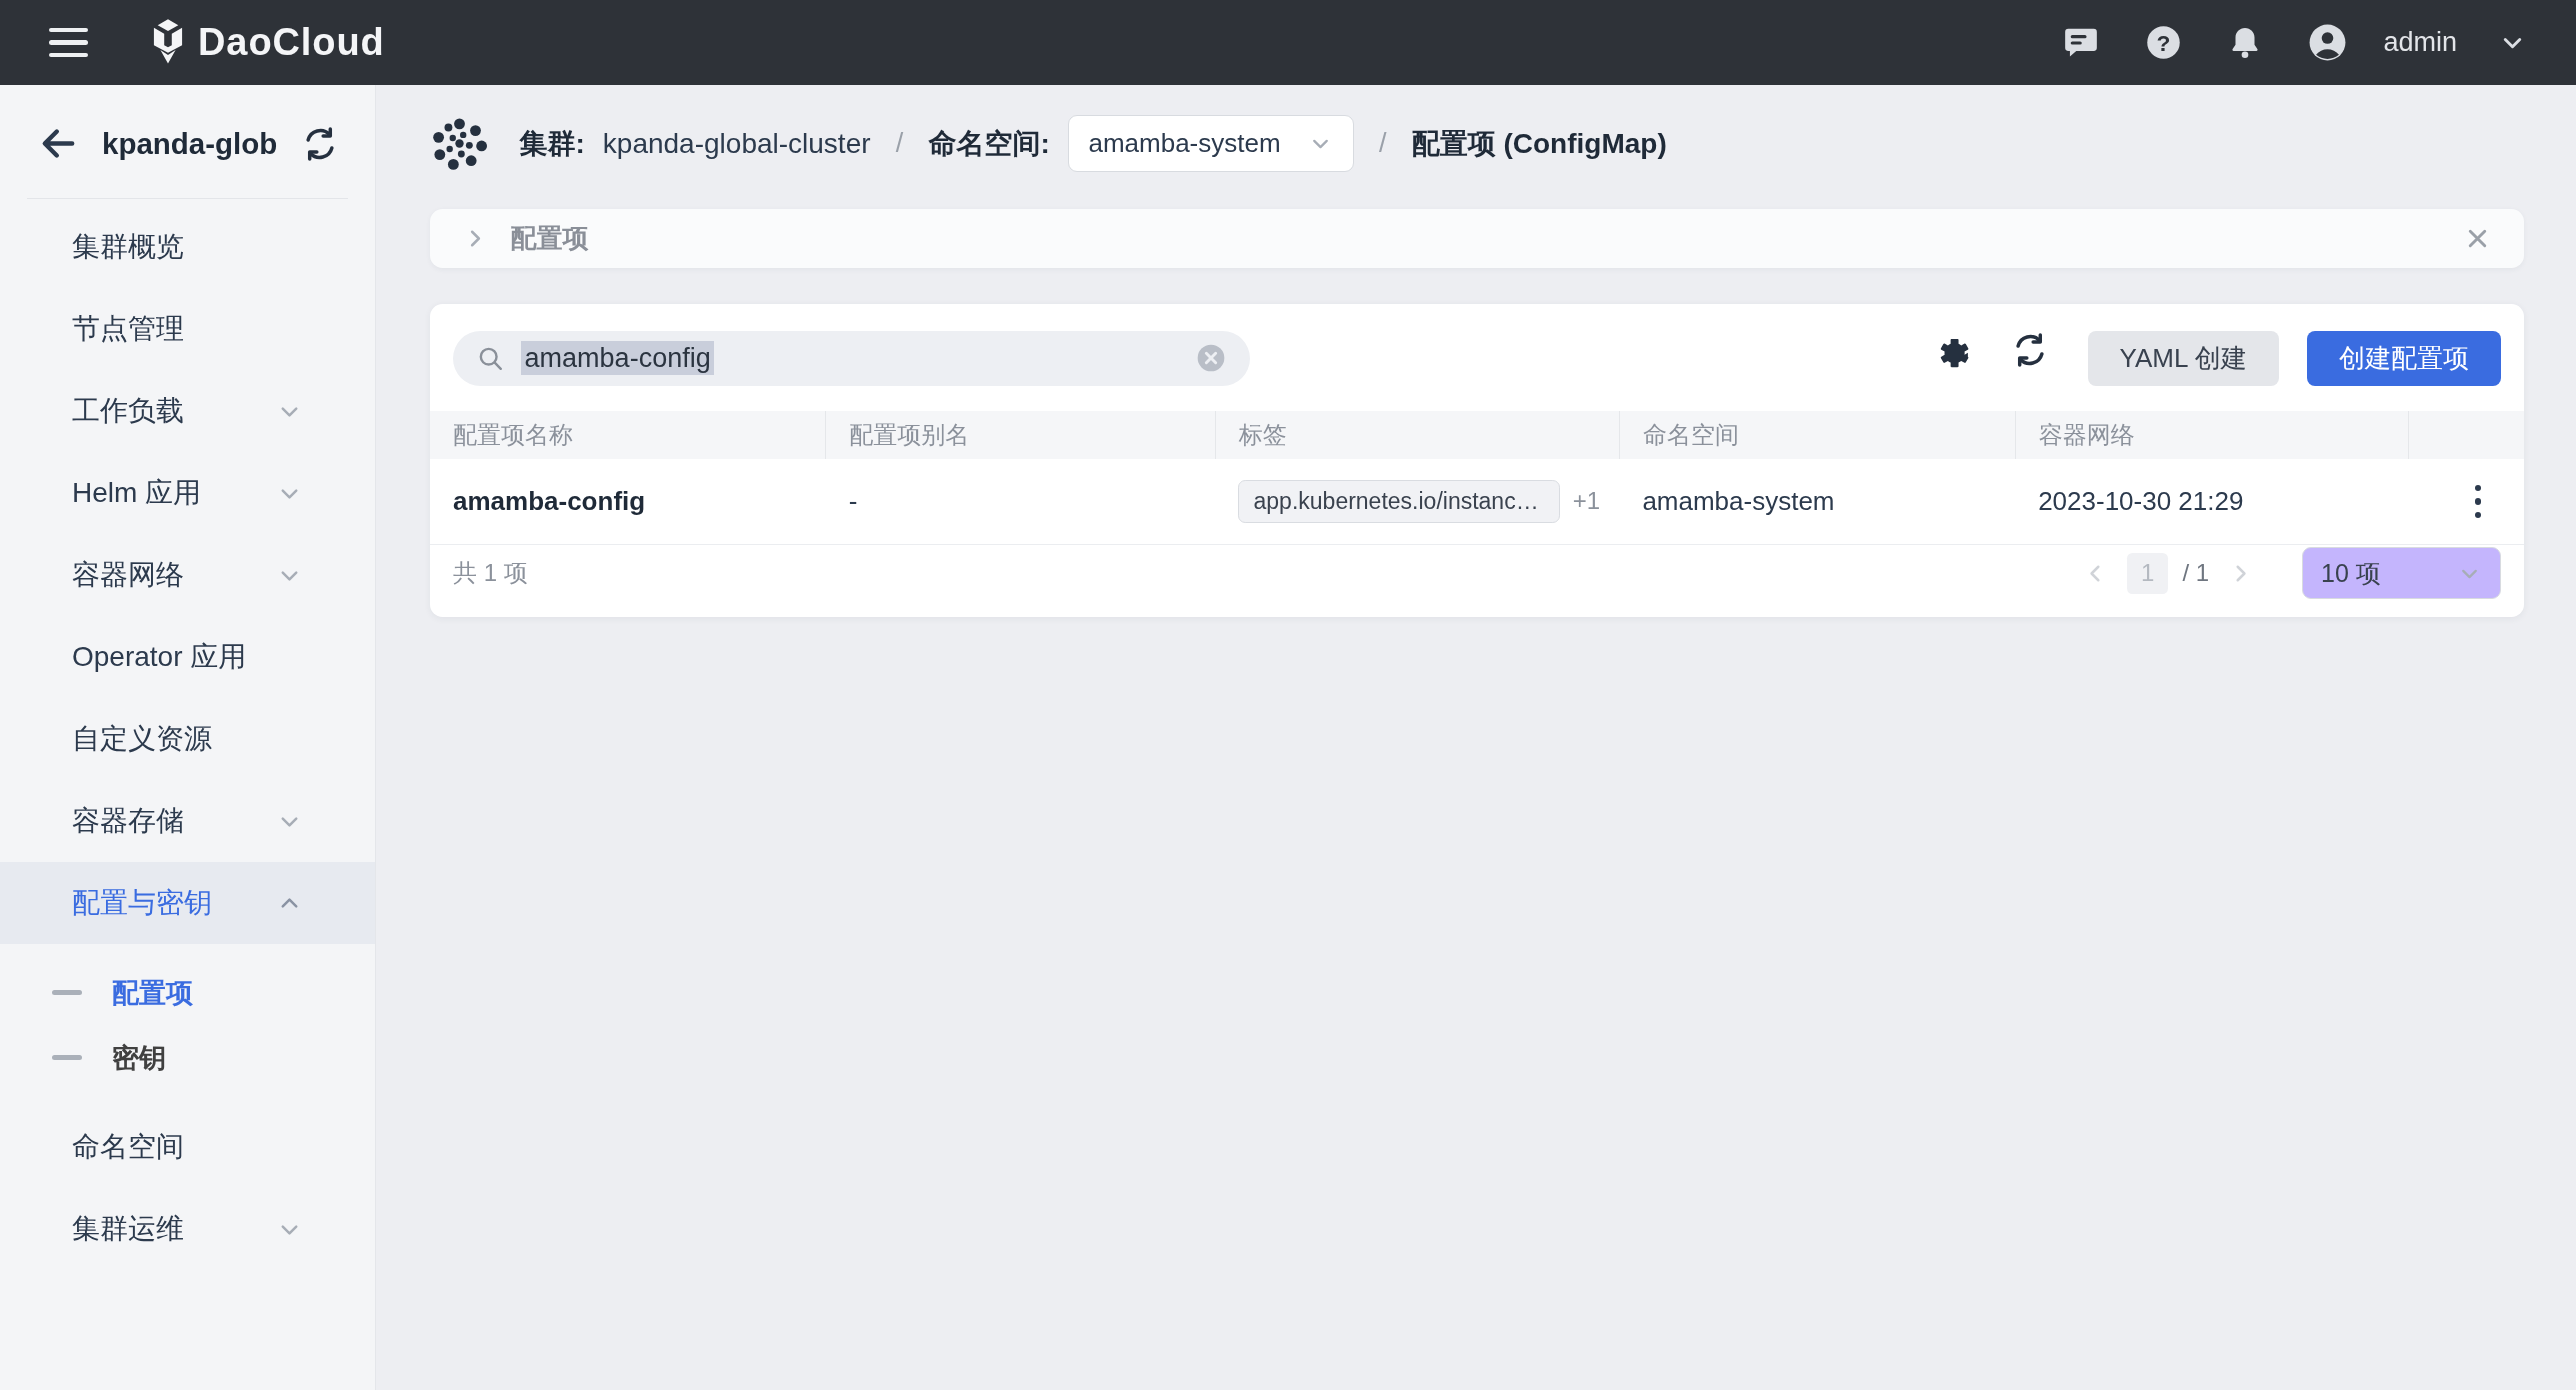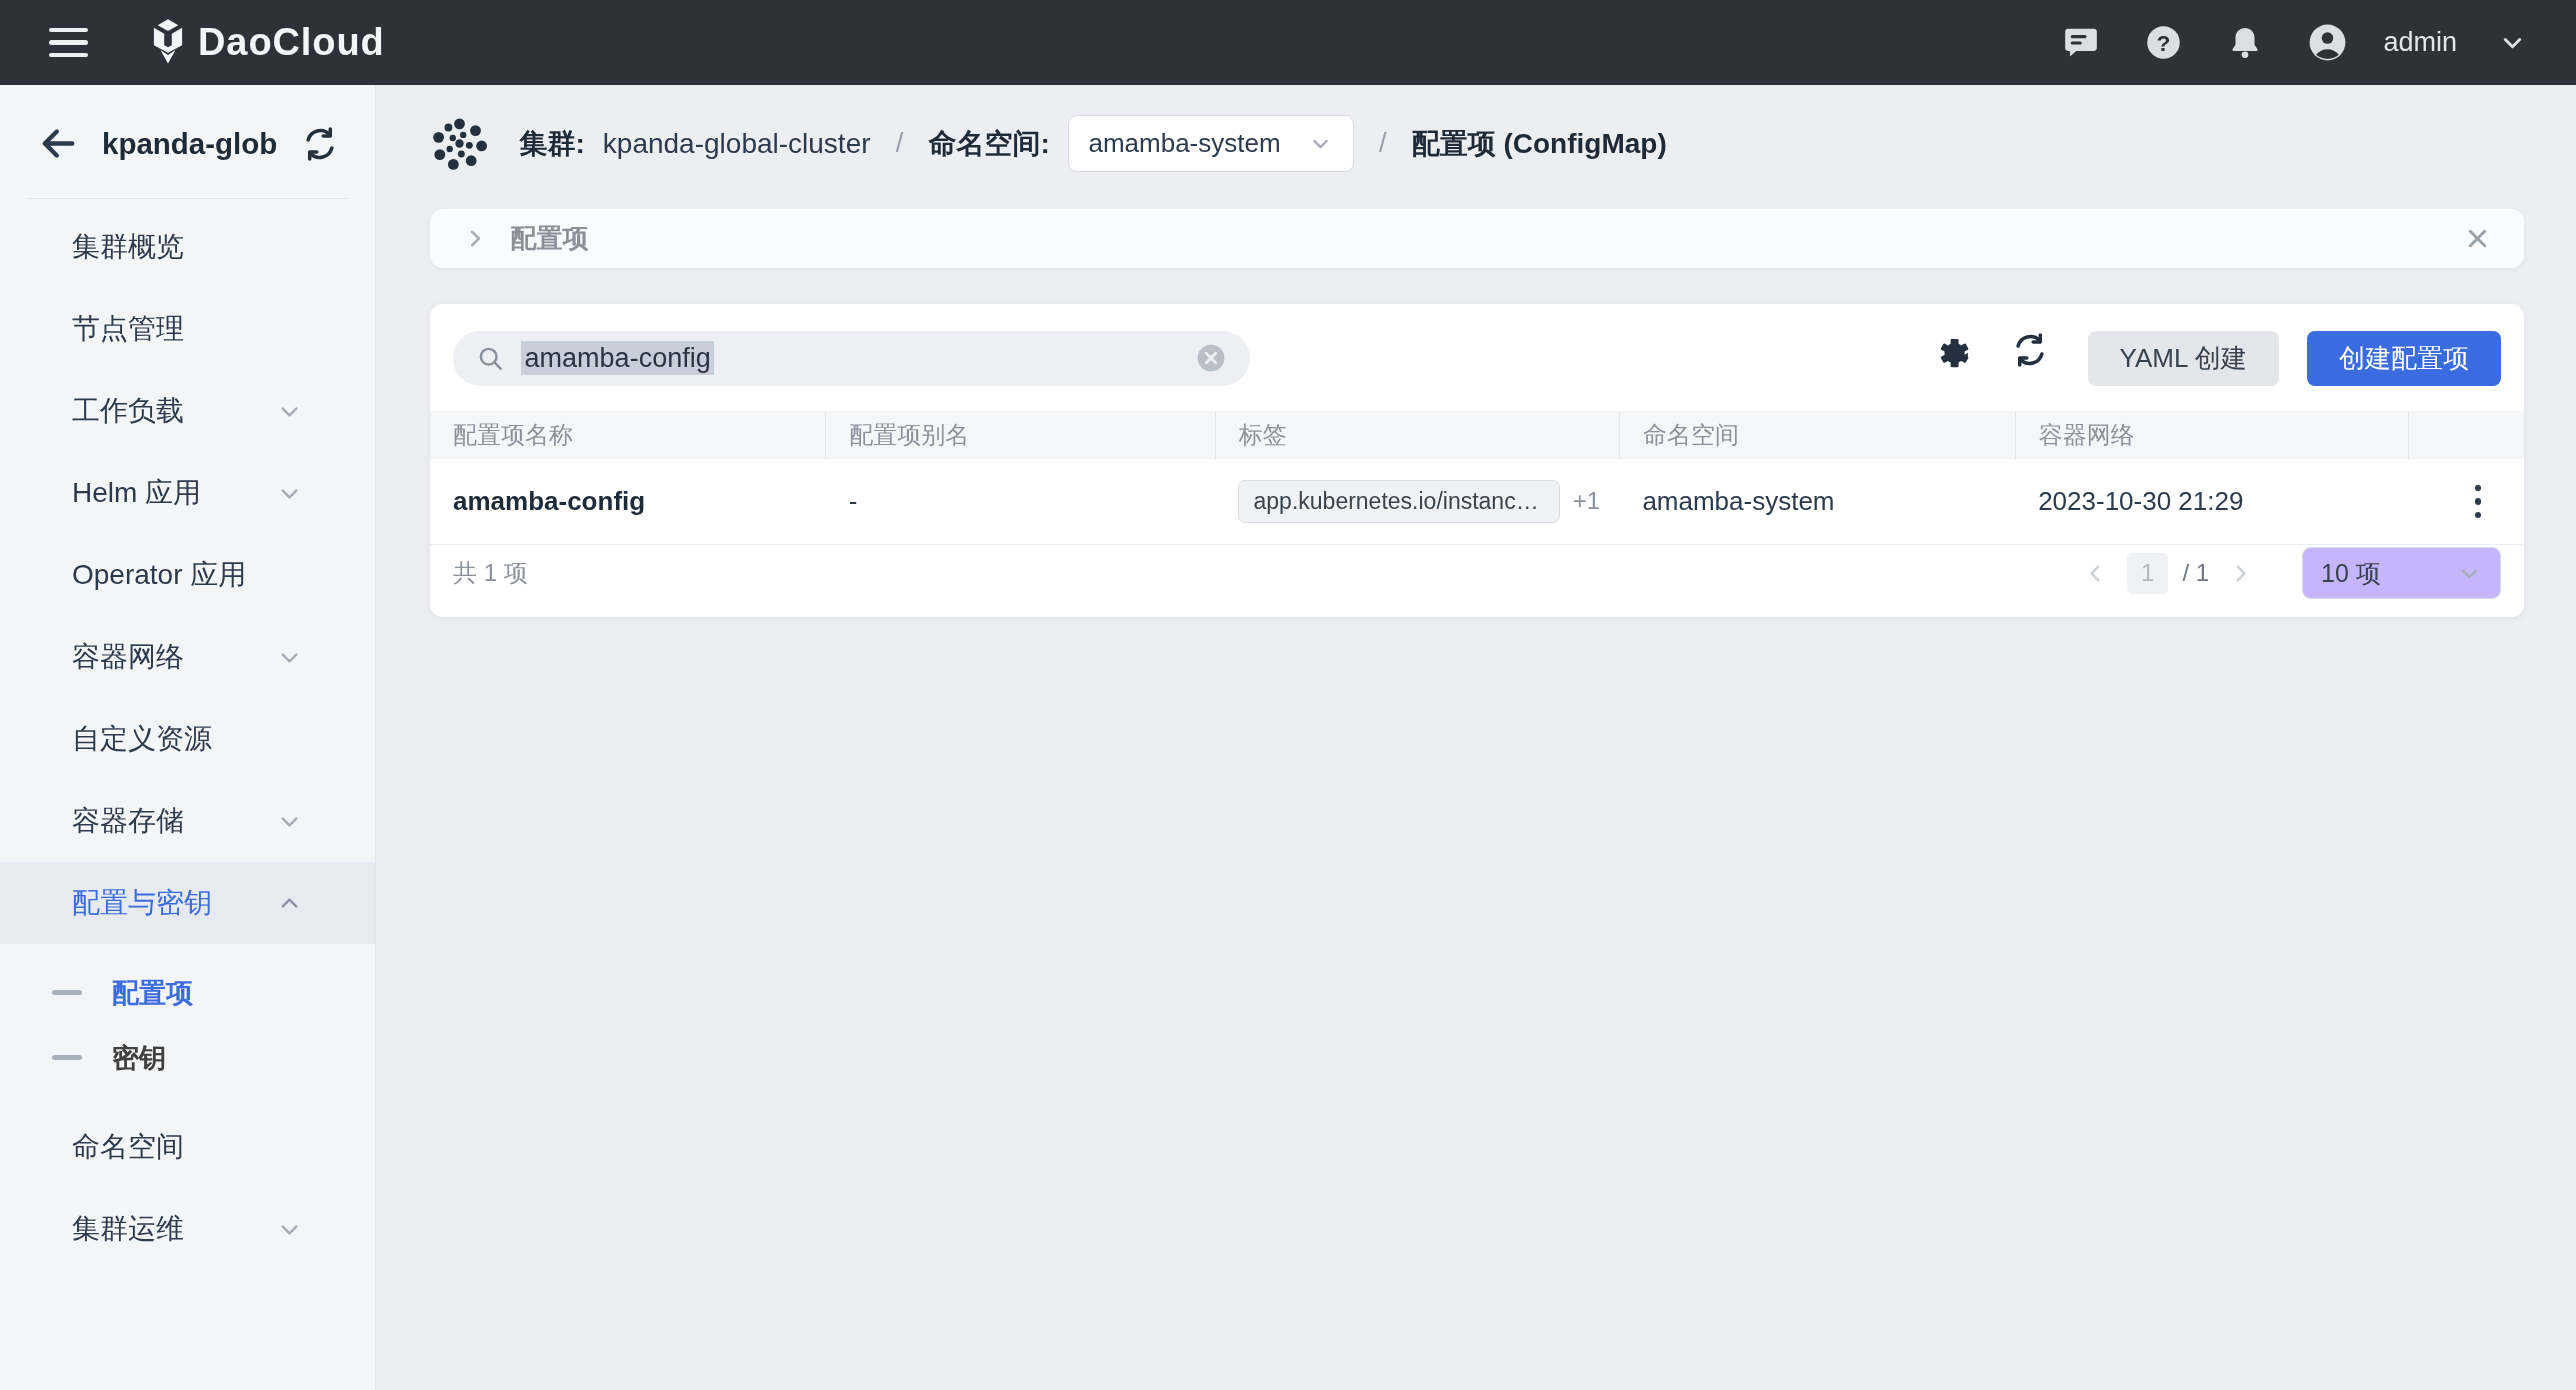"Operator 应用" div.menu-item { order: before "容器网络" -> after "容器网络" }
